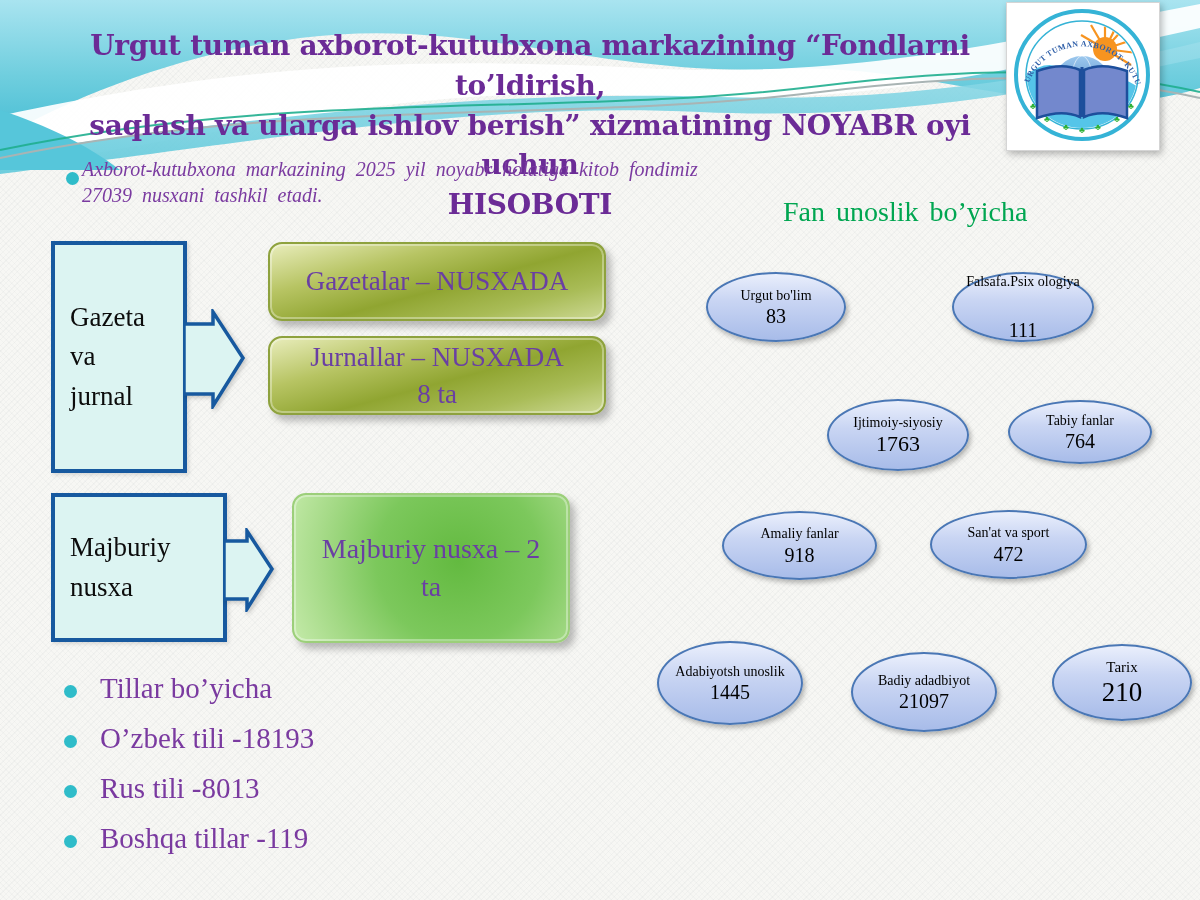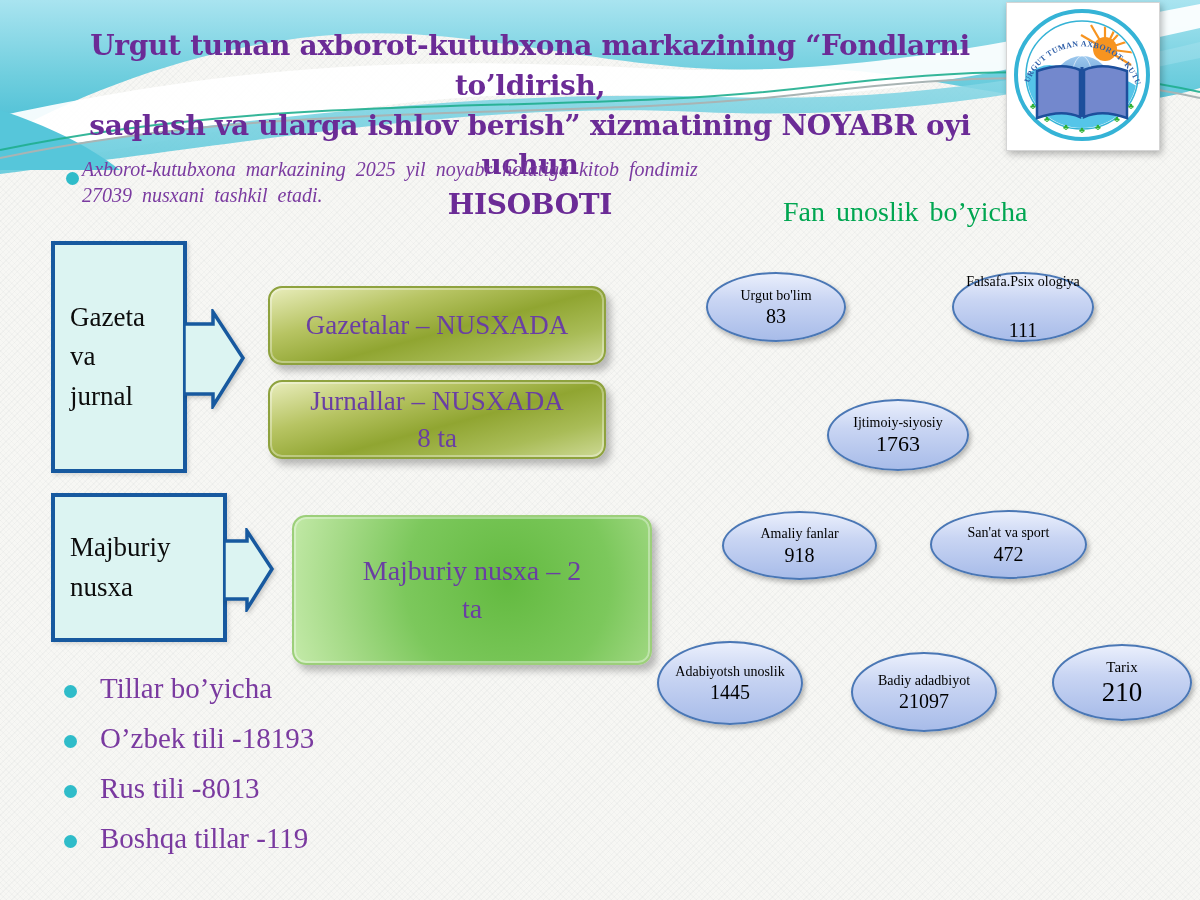"Gazetalar – NUSXADA" .card { margin-top: 44px -> none }
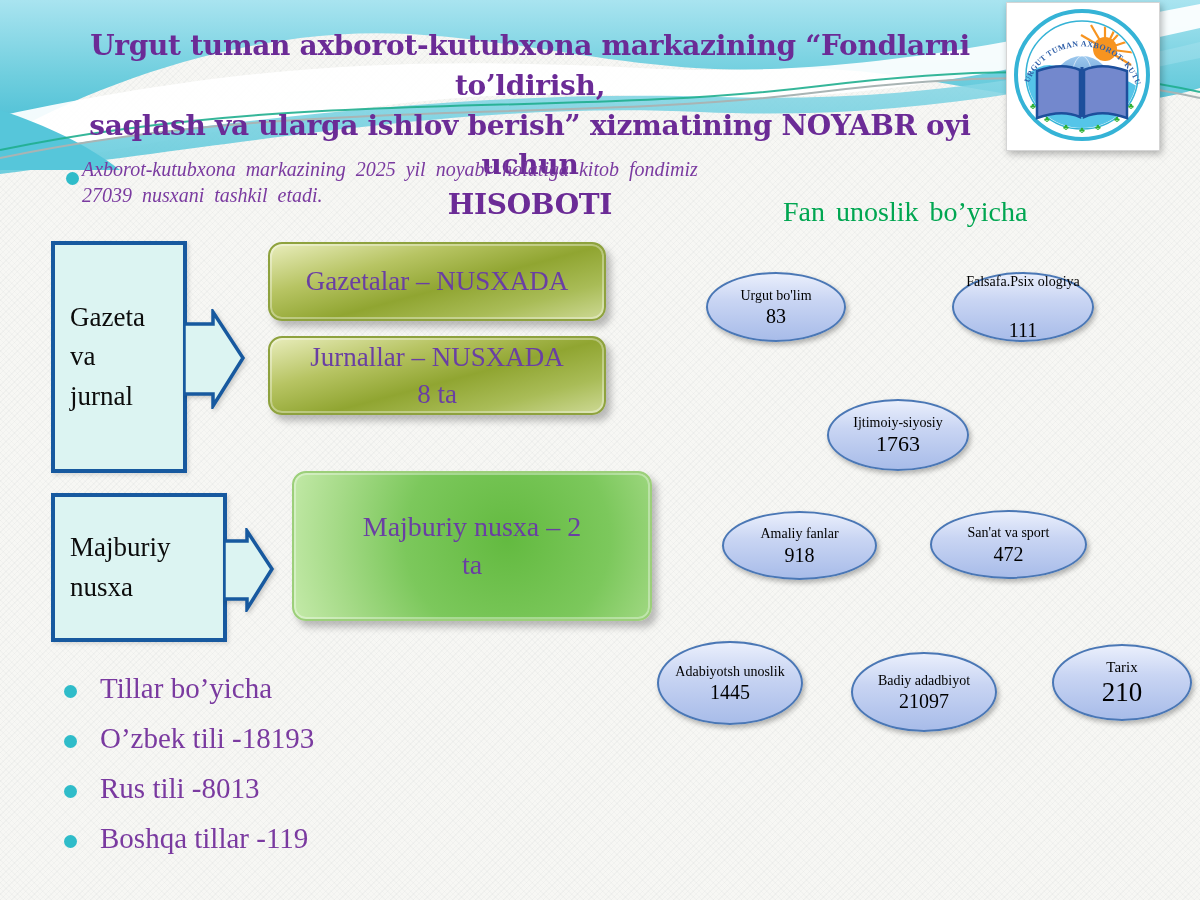"Tabiy fanlar" div.ellipse { html: none -> <div> <div>Tabiy fanlar</div> <div>764</div> </div> }
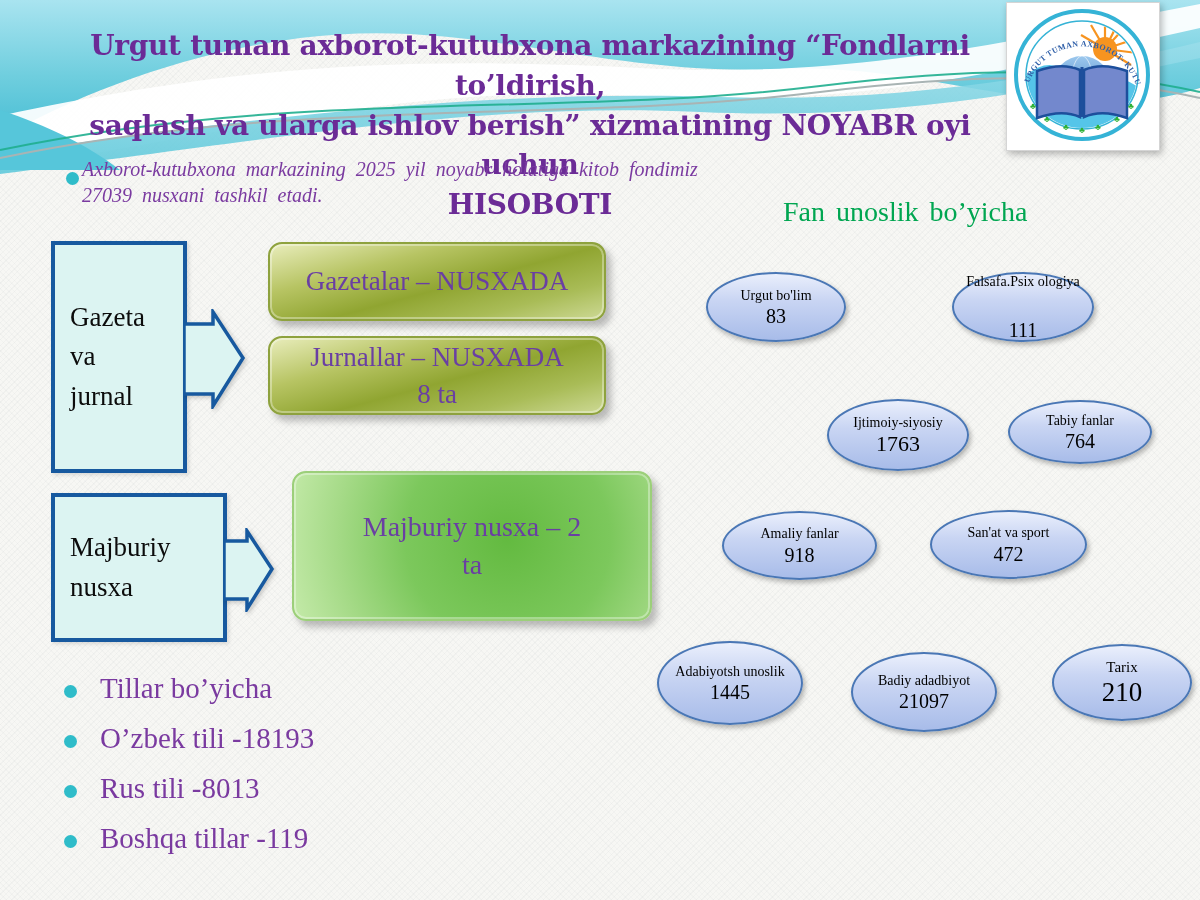"Majburiy nusxa – 2" .card.bright { top: 471px -> 493px; width: 360px -> 278px }
